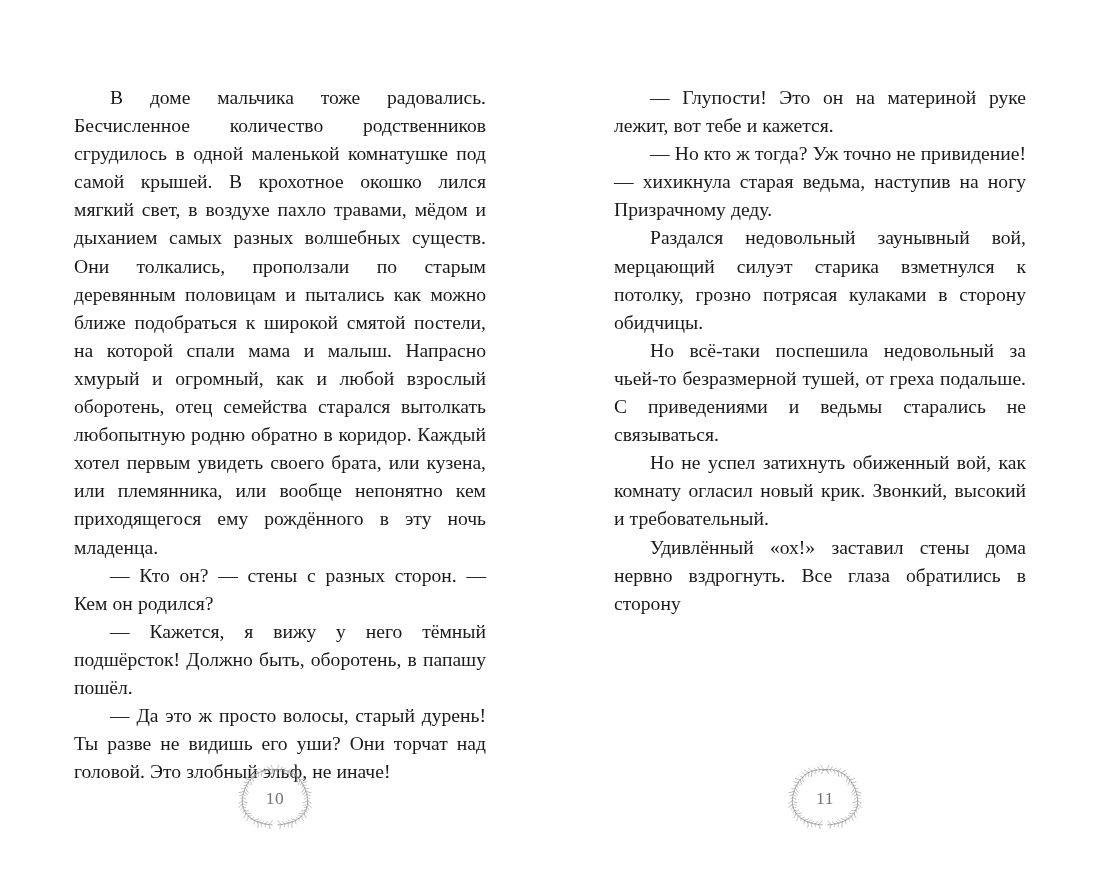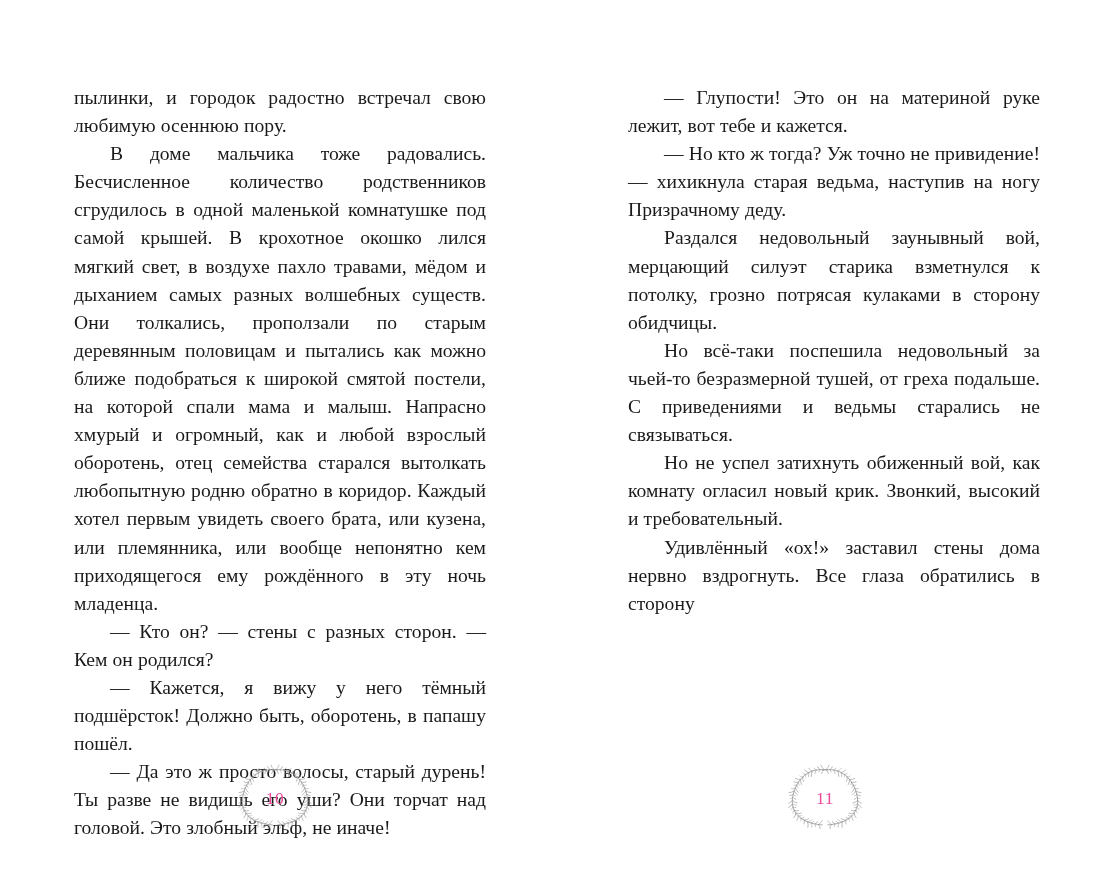"пылинки, и городок радостно встречал" p.para { html: <p>пылинки, и городок радостно встречал свою любимую осеннюю пору.</p> -> none }
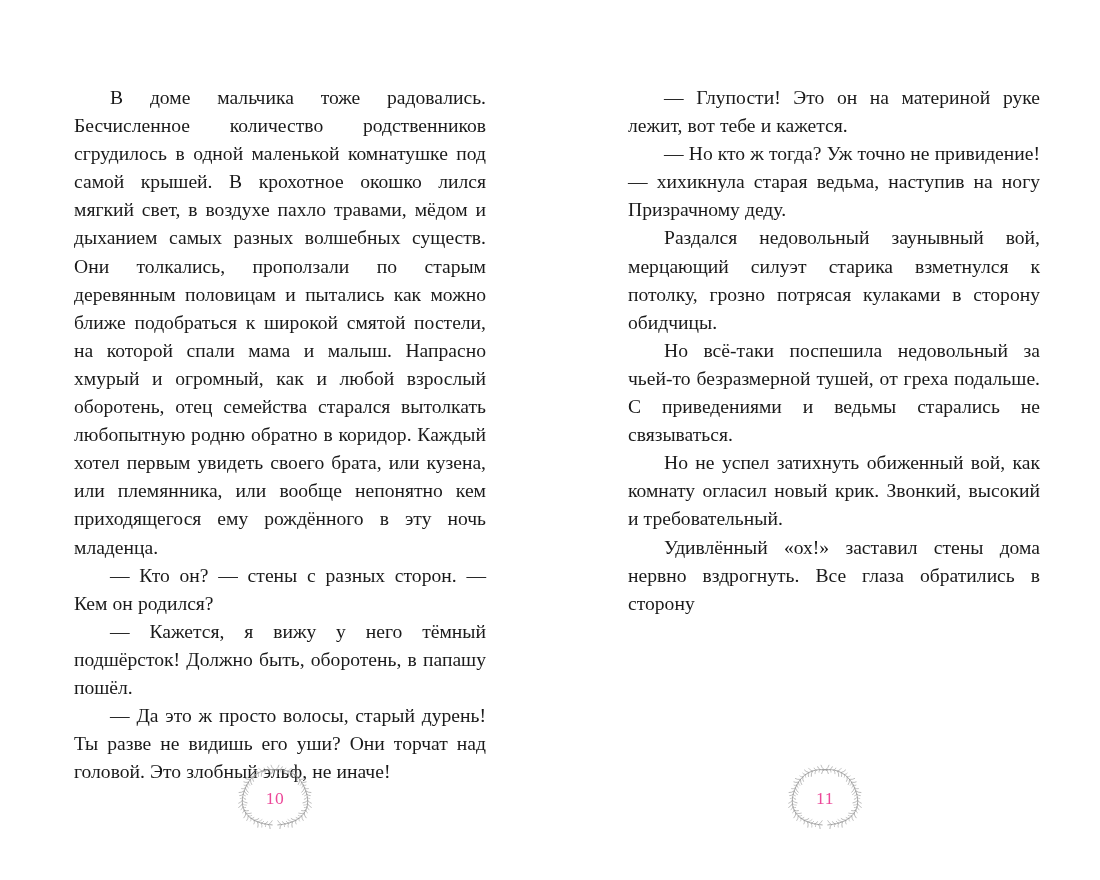"— Глупости! Это он на" .page-right .text-block { margin-left: 14px -> none }
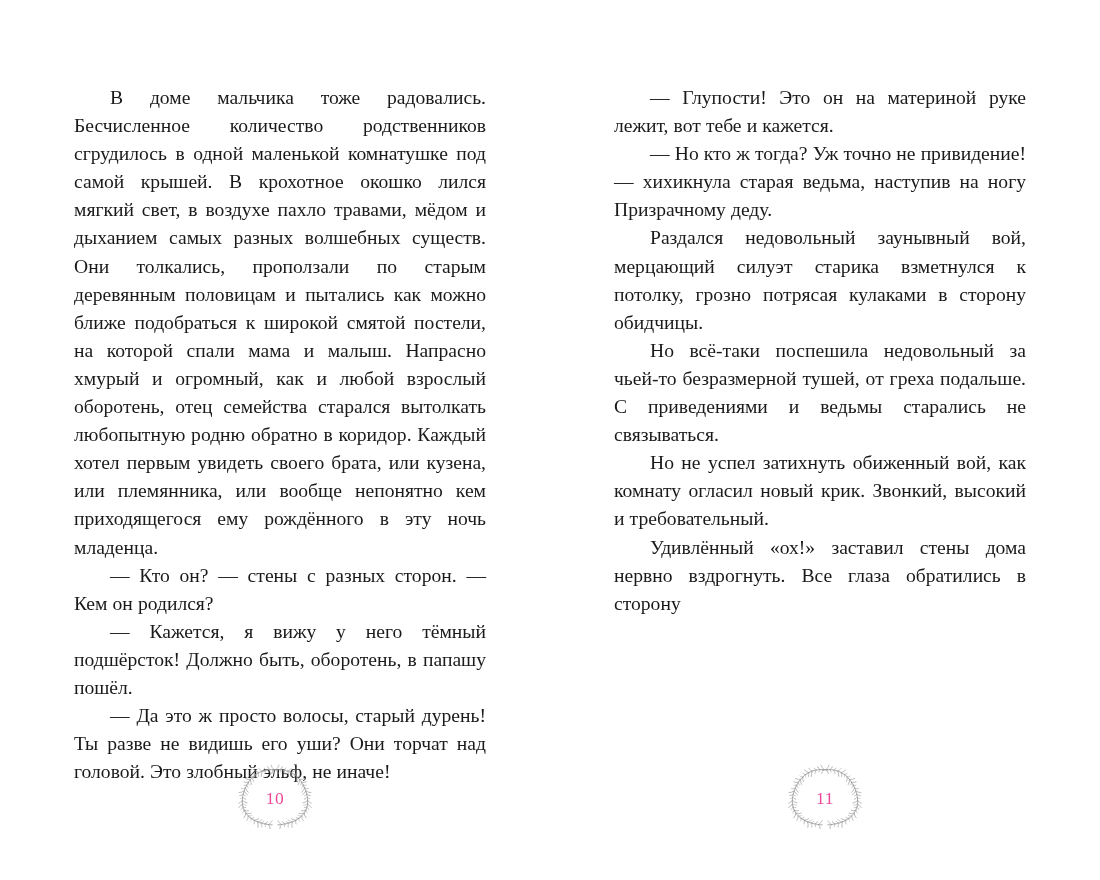"10" .folio-num { color: #ec4899 -> #737373 }
